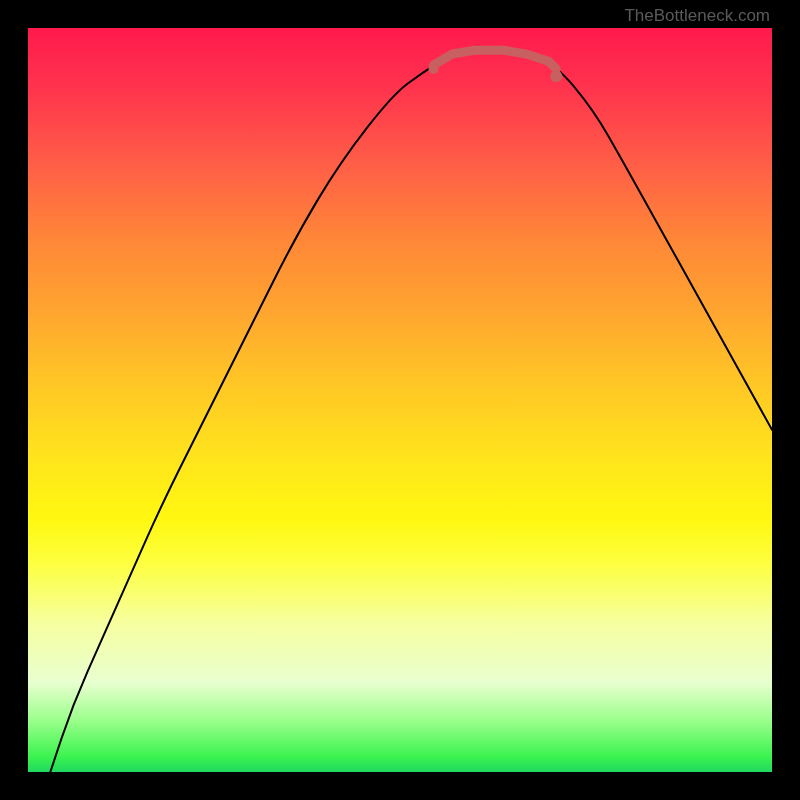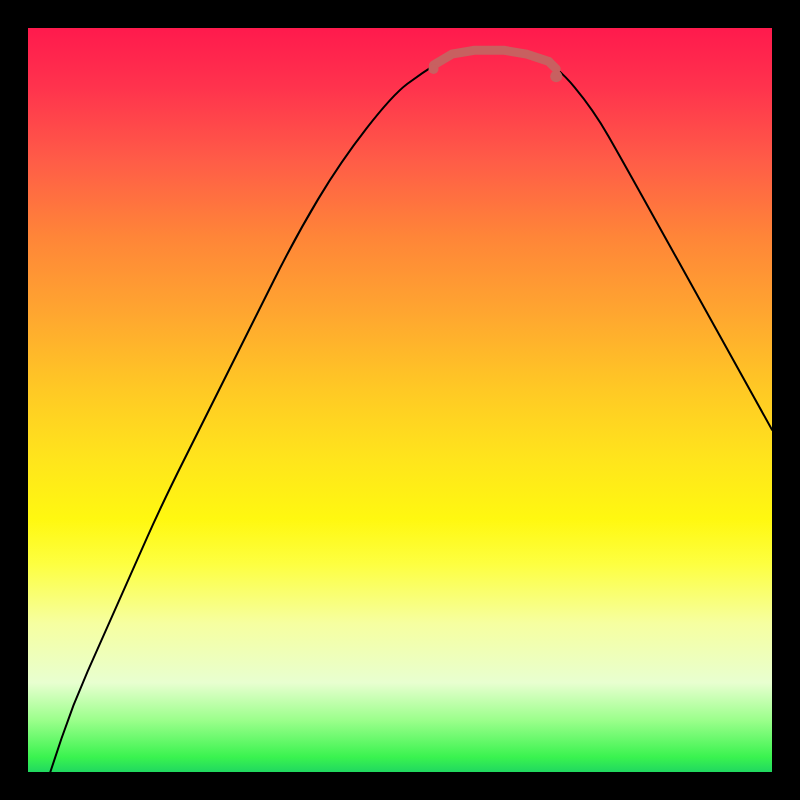"TheBottleneck.com" div.attribution { html: none -> <div>TheBottleneck.com</div> }
